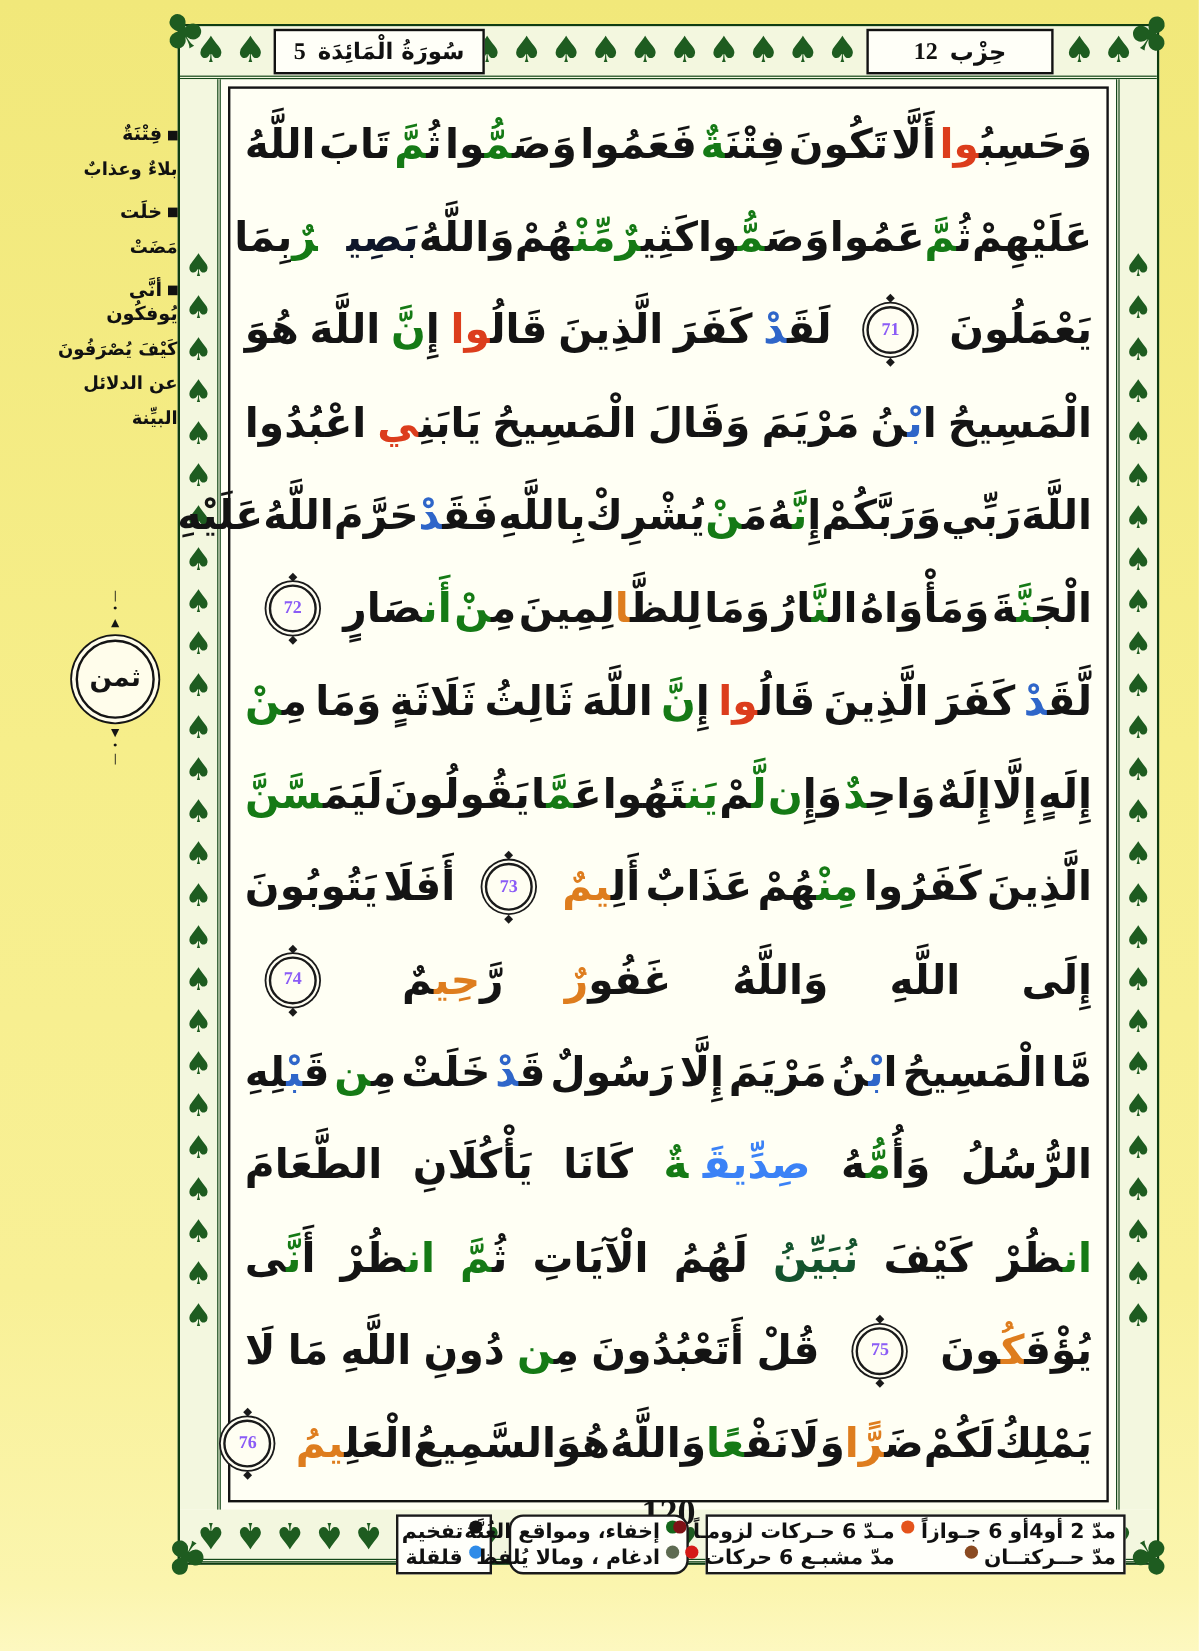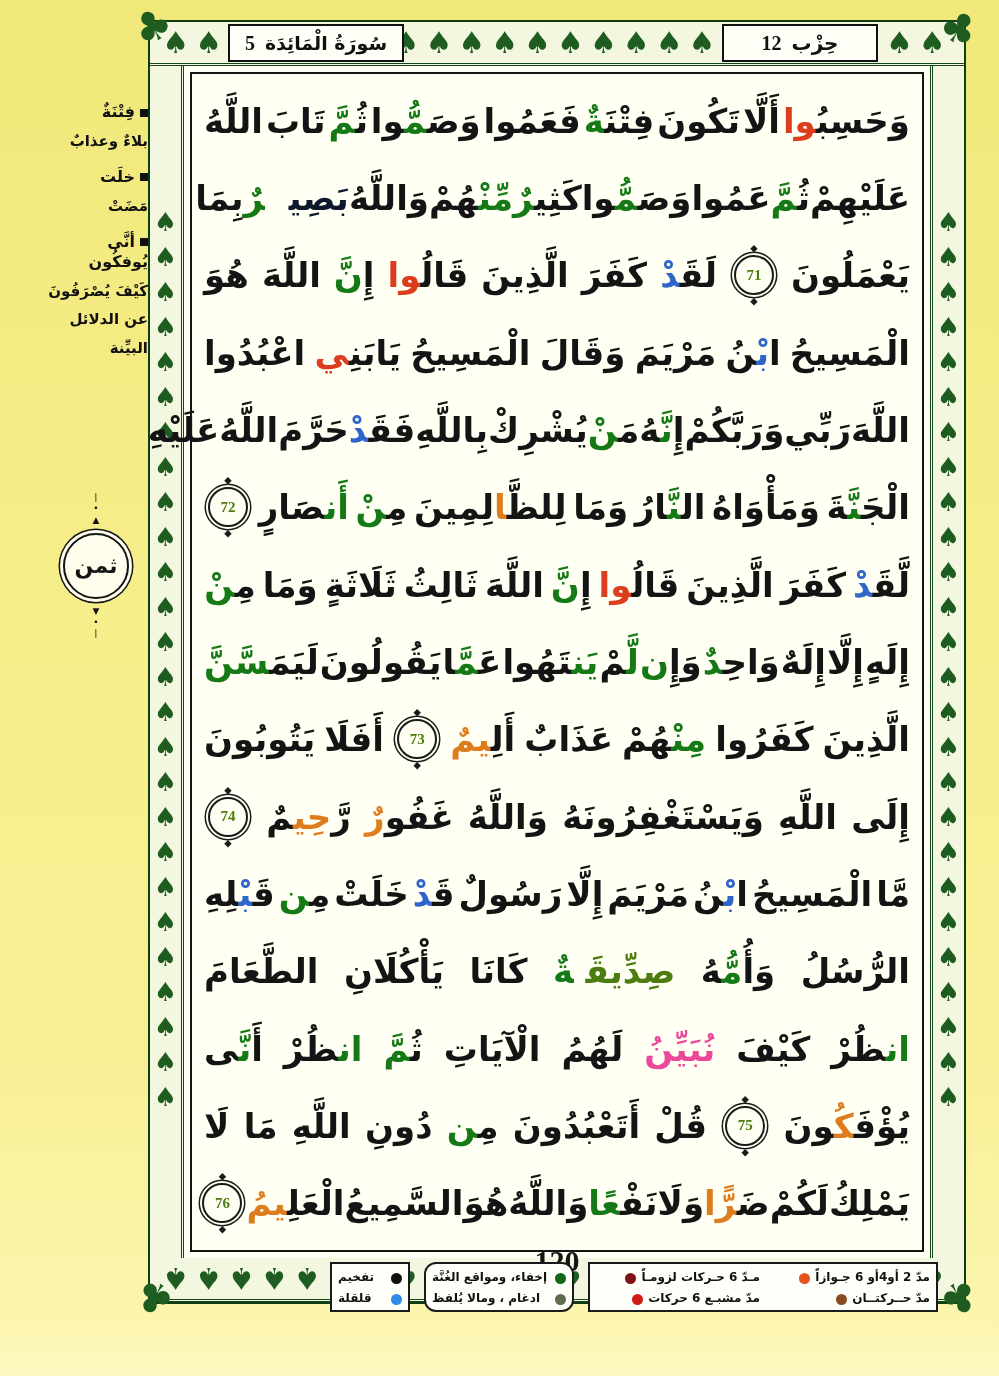"71" .vmark { color: #4d7c0f -> #8b5cf6; margin: 0 4px -> 0 20px }
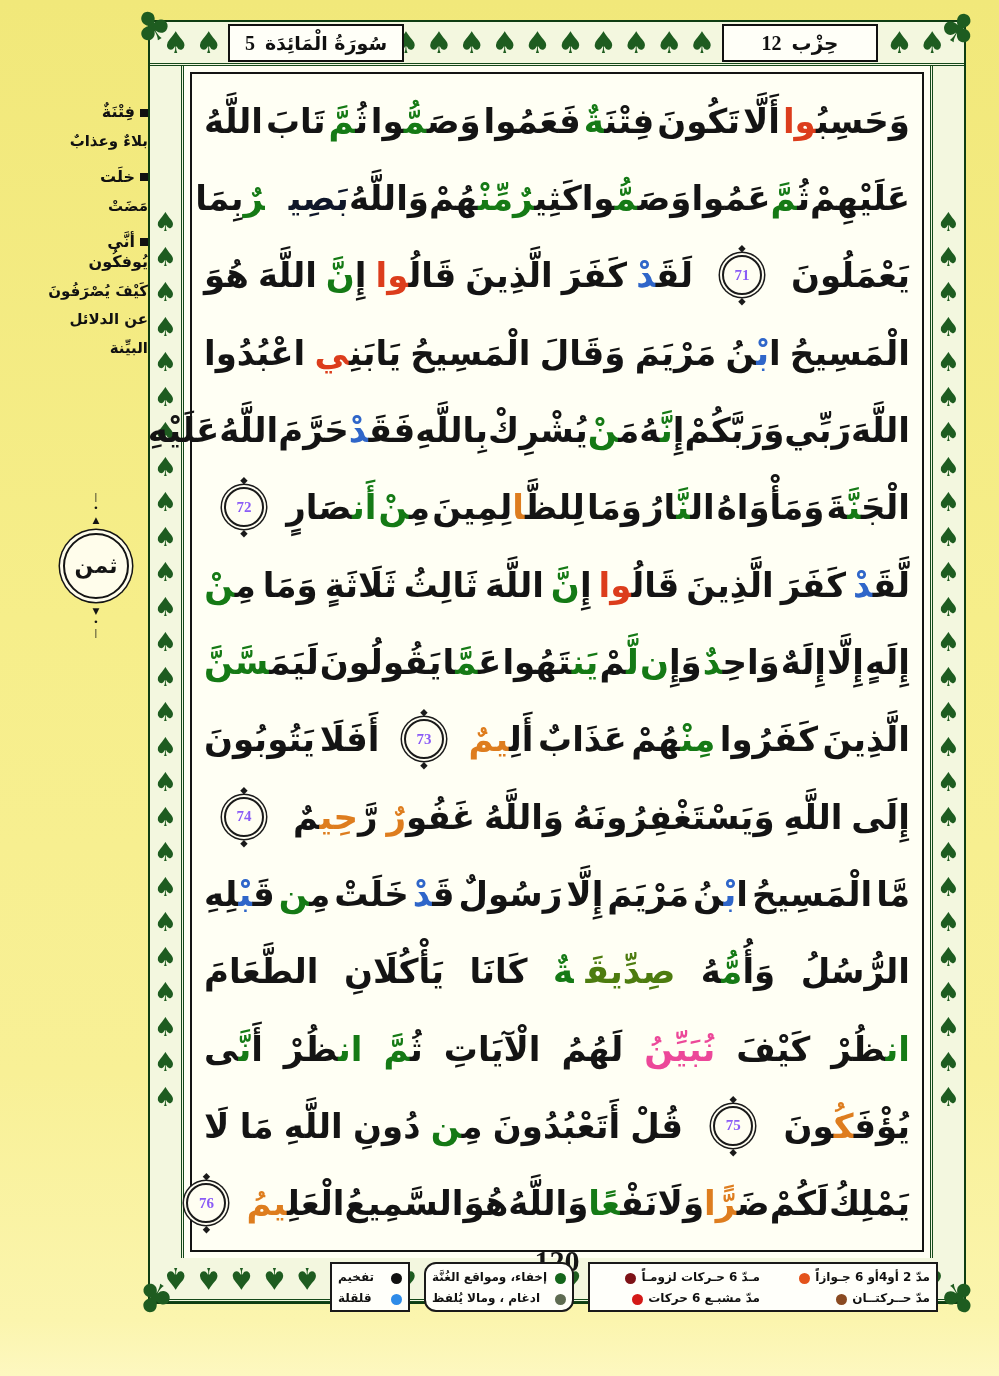"وَيَسْتَغْفِرُونَهُ" span.qword { html: <span>وَيَسْتَغْفِرُونَهُ</span> -> none }
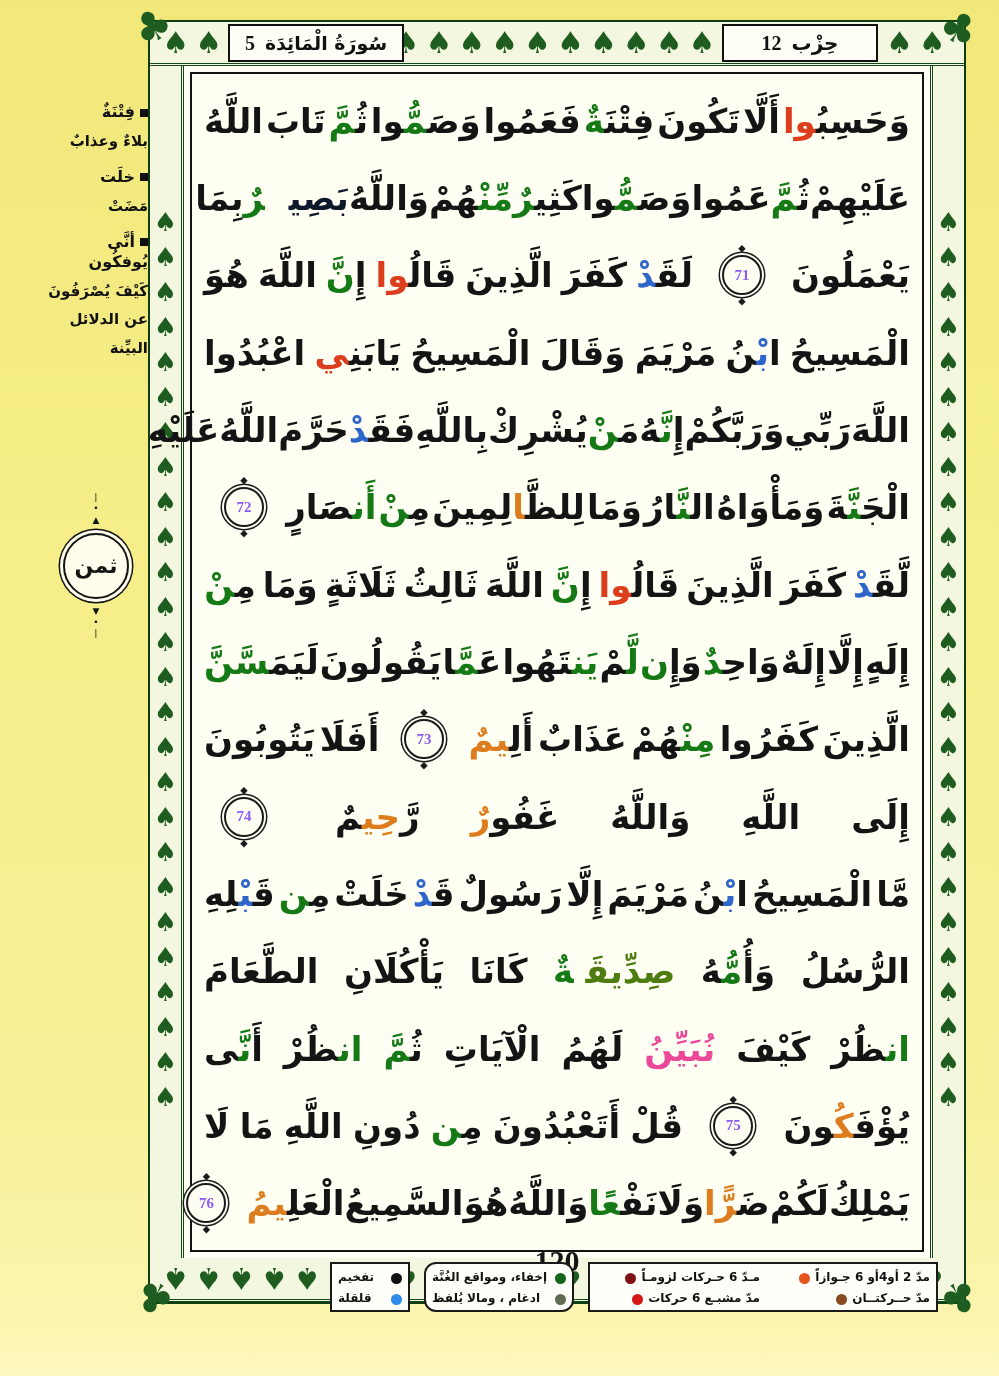"صِدِّيقَ" span { color: #4d7c0f -> #3b82f6 }
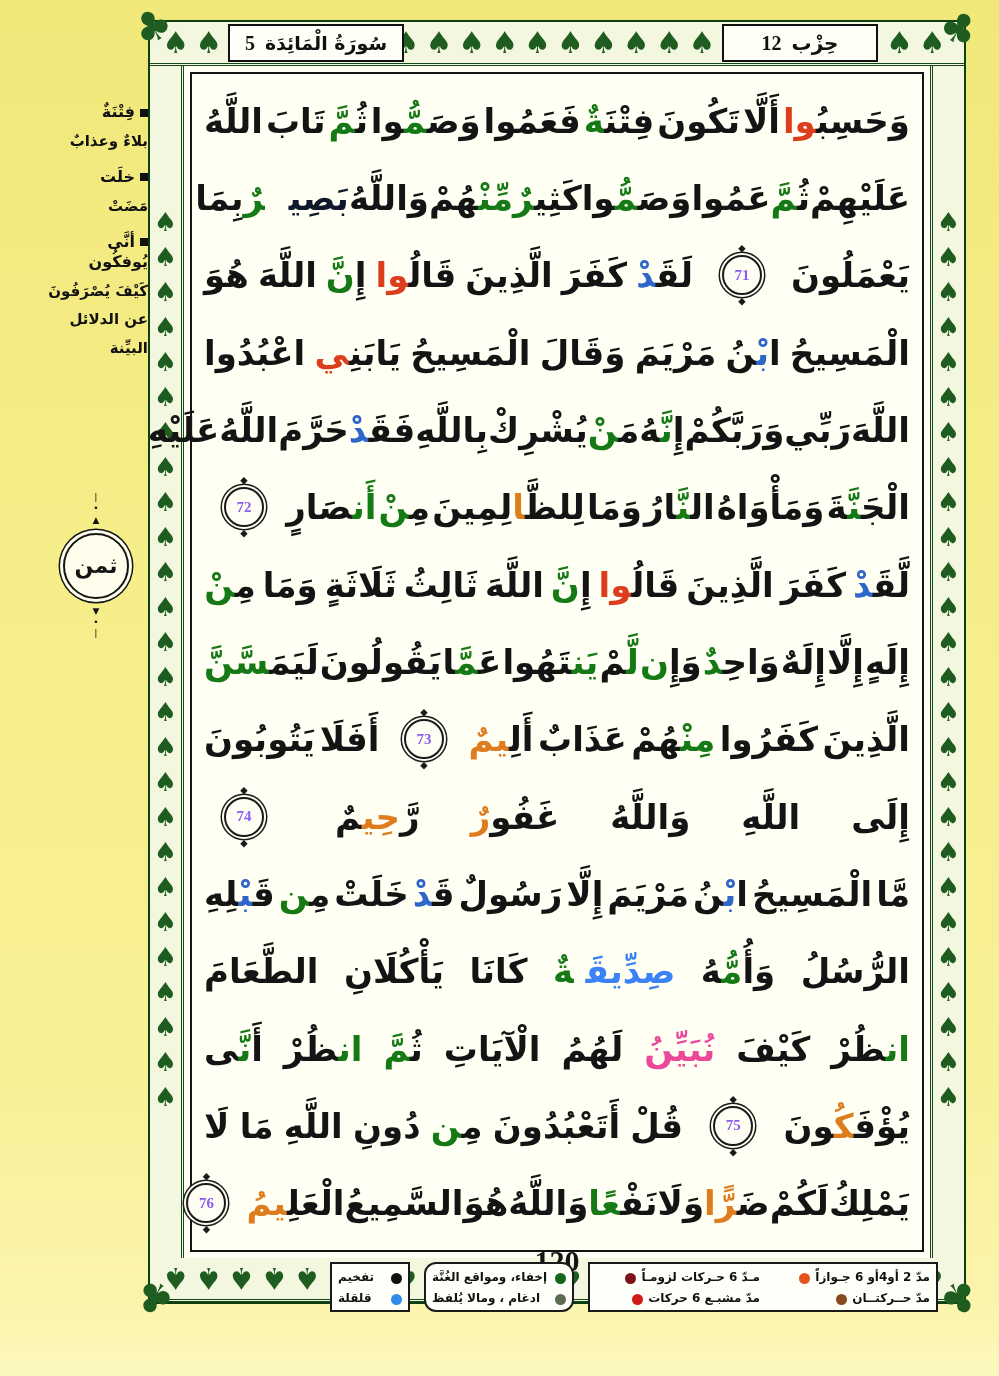"نُبَيِّنُ" span.qword { color: #ec4899 -> #14532d }
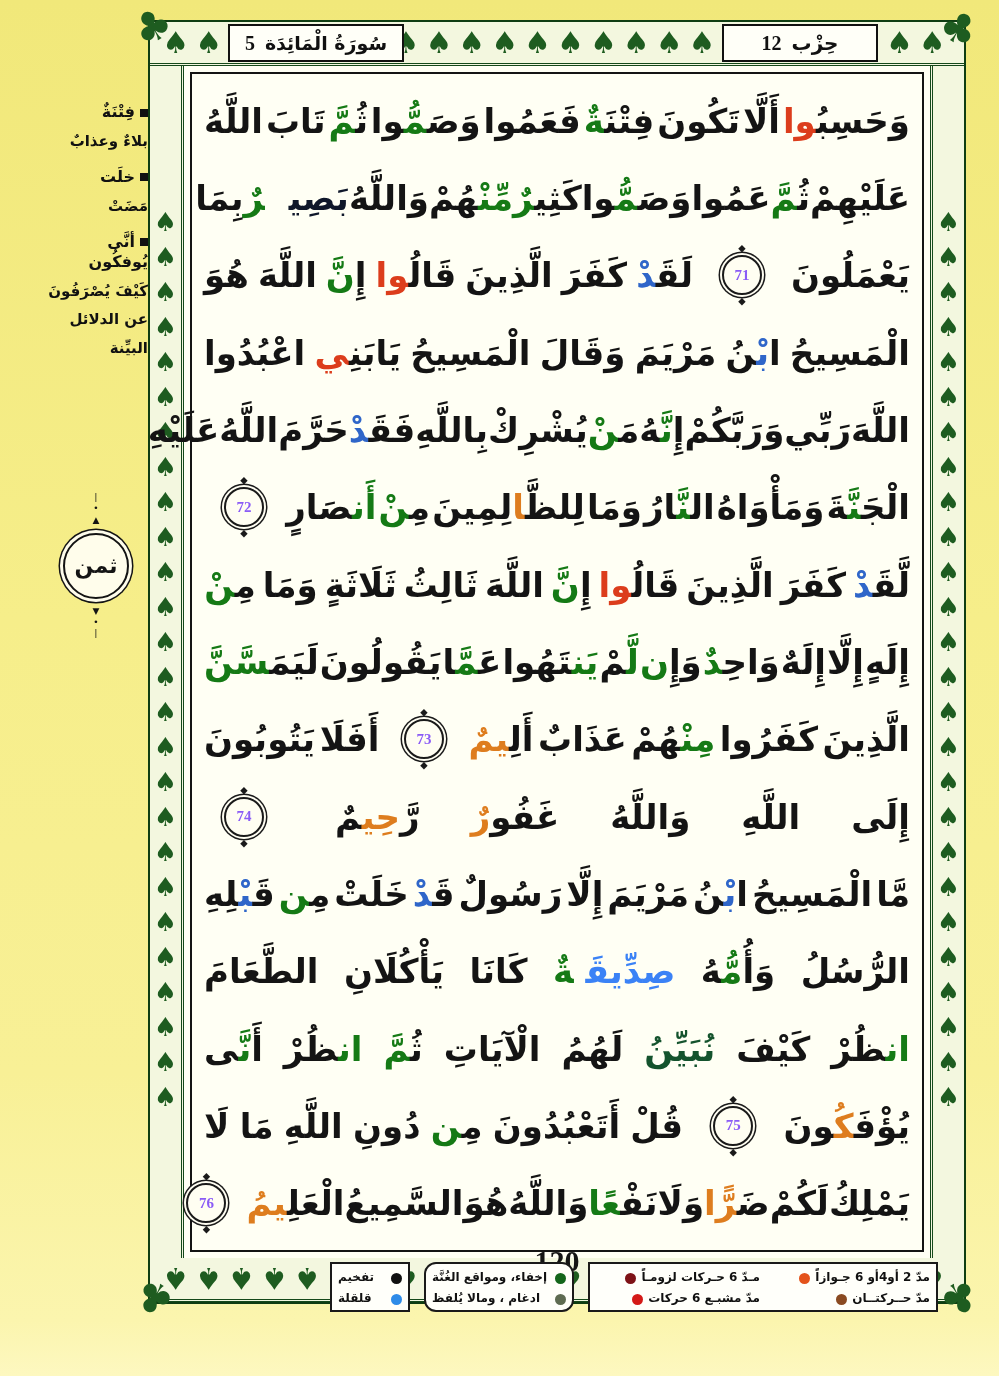"تفخيم" .litem { align-items: flex-end -> flex-start; font-size: 12px -> 17px }
